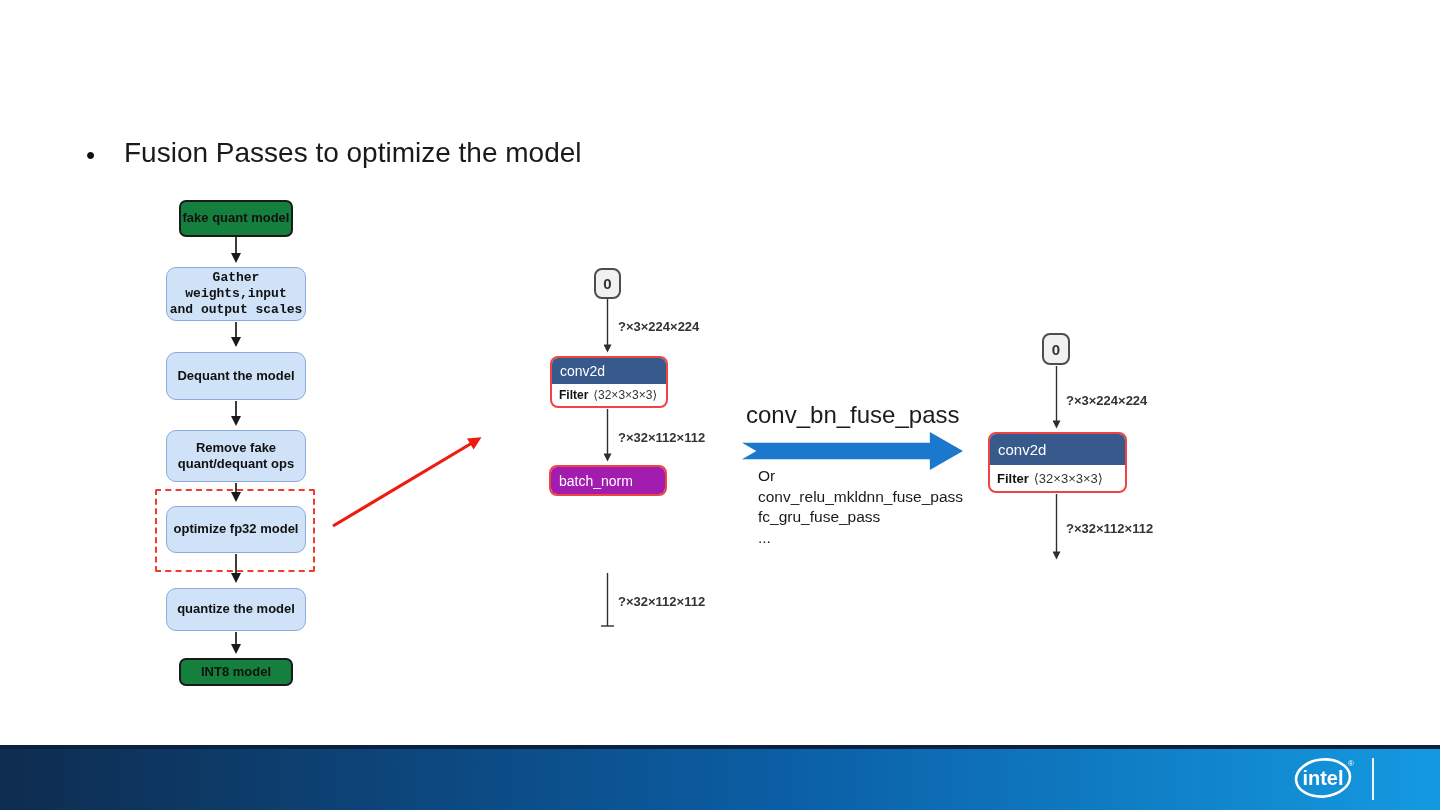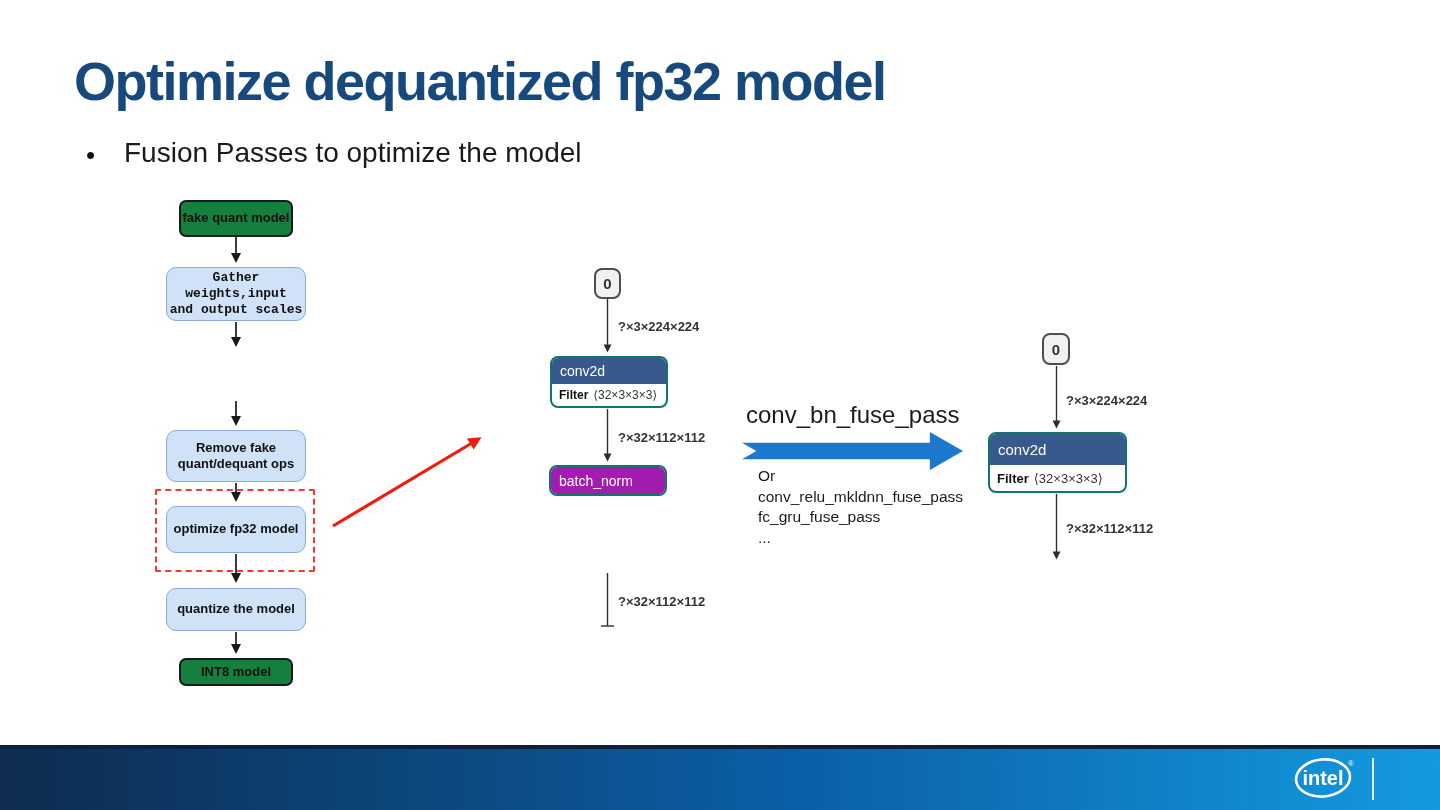"Optimize dequantized fp32 model" h1.title { html: <h1>Optimize dequantized fp32 model</h1> -> none }
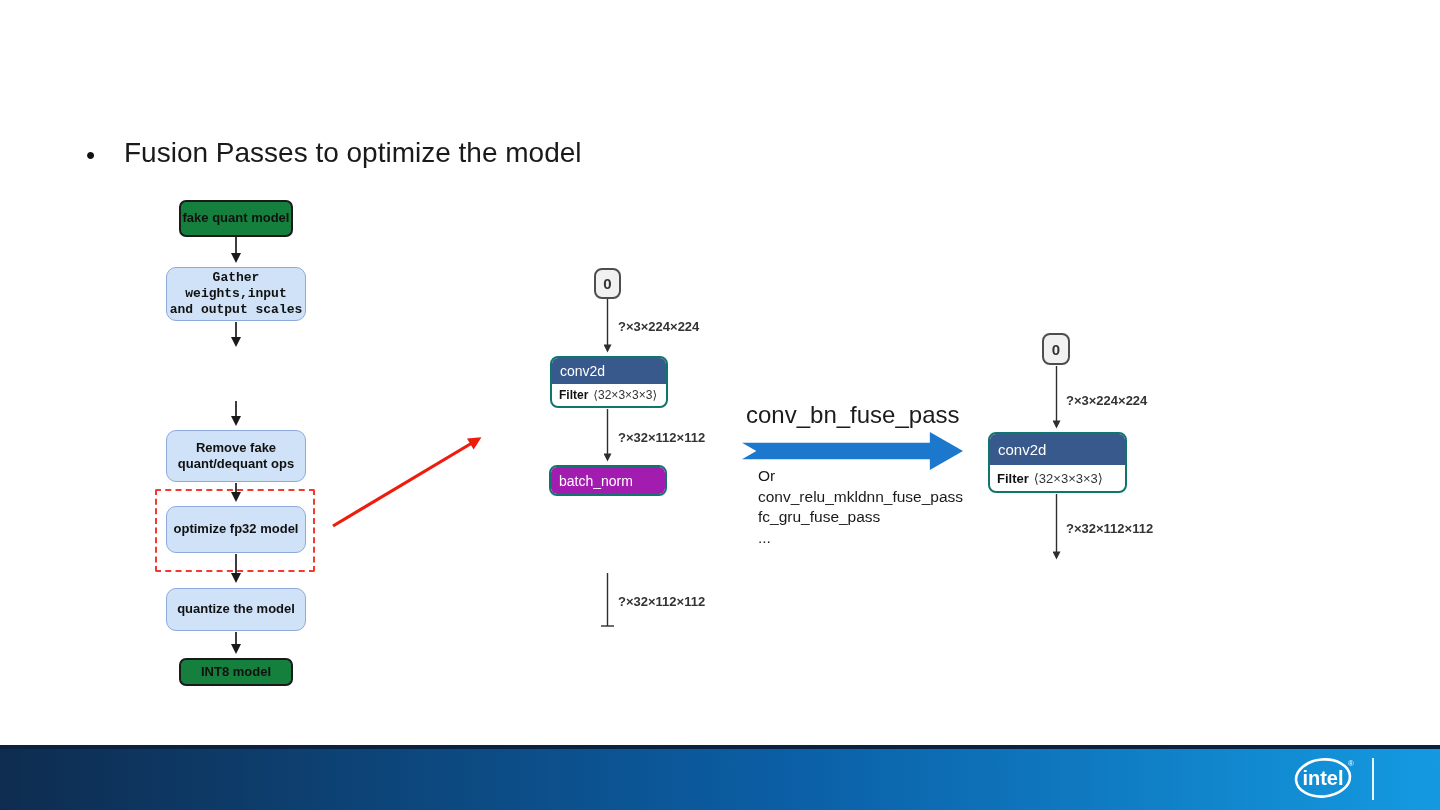"Dequant the model" div.flow-box { html: none -> <div>Dequant the model</div> }
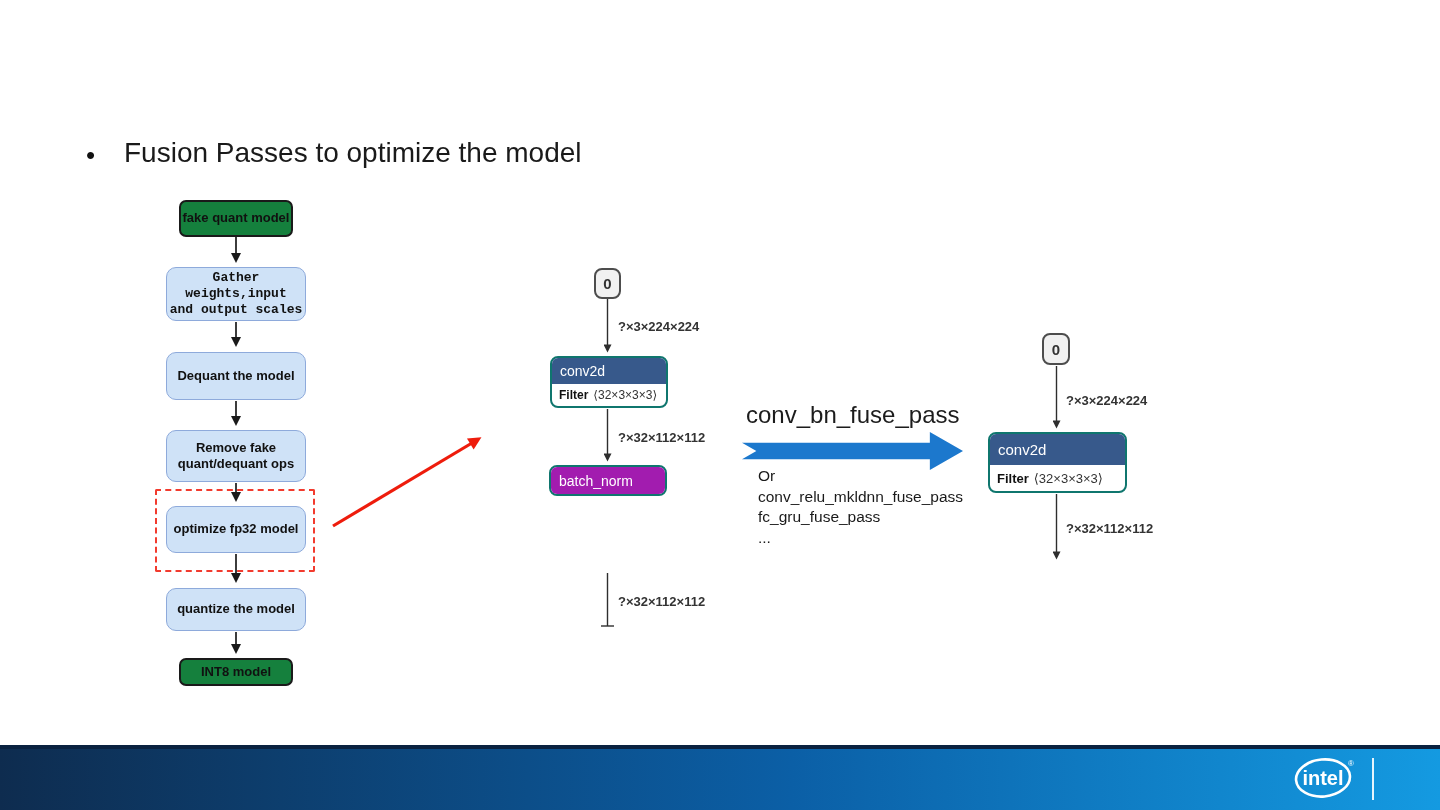"conv2d" .nx-node { border: 2px solid #0f766e -> 2px solid #ef4444 }
